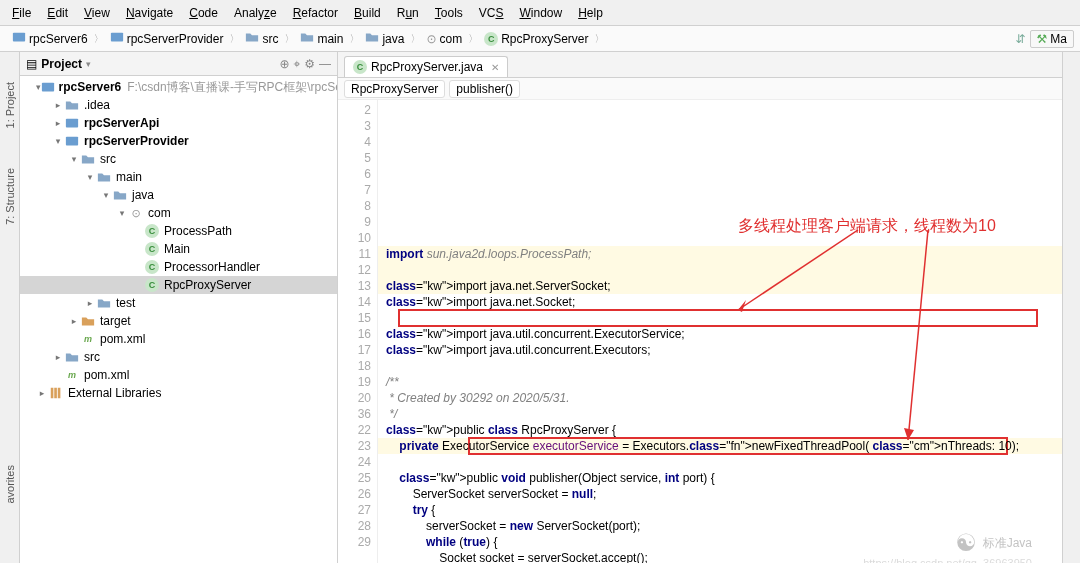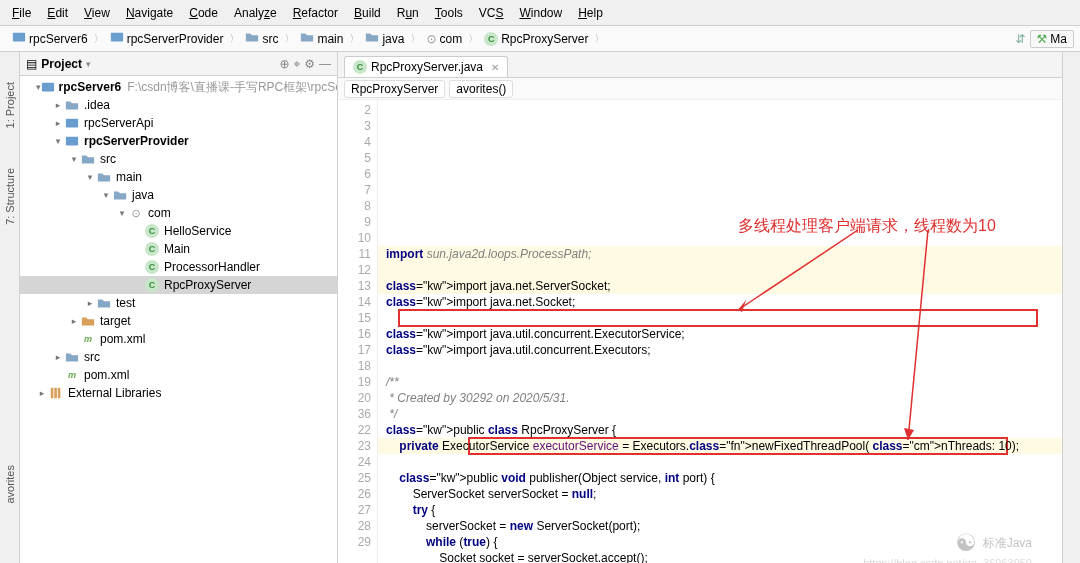"avorites()" span.pill { text: avorites -> publisher }
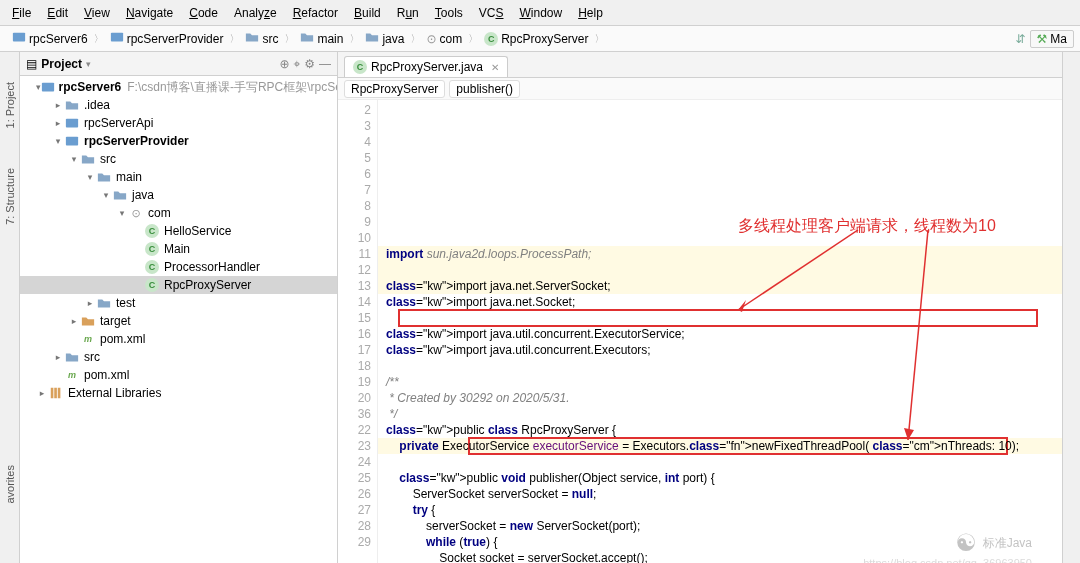"rpcServerApi" span.lbl { font-weight: normal -> bold }
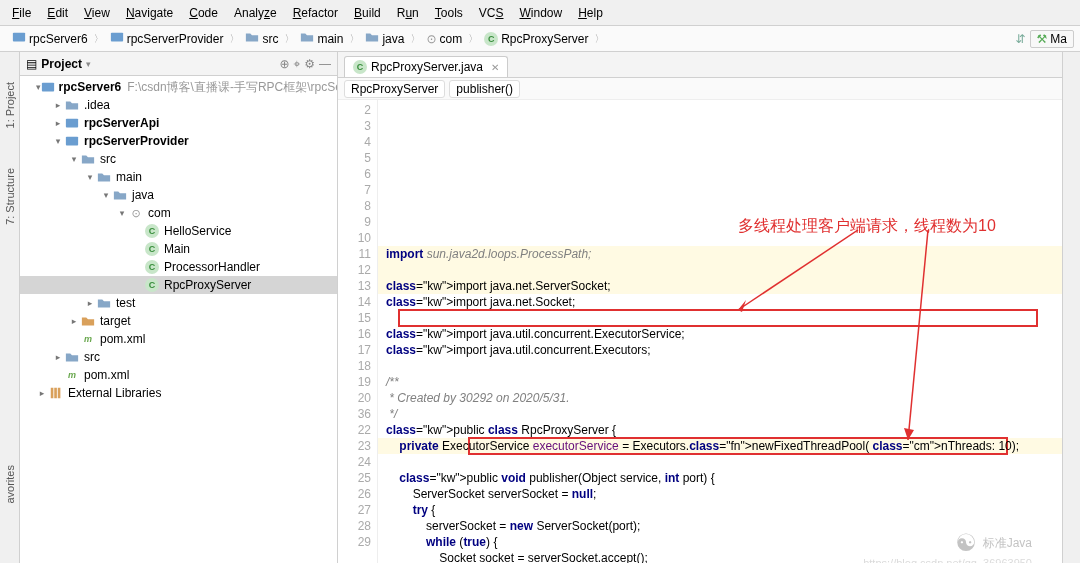"HelloService" span.lbl { text: HelloService -> ProcessPath }
